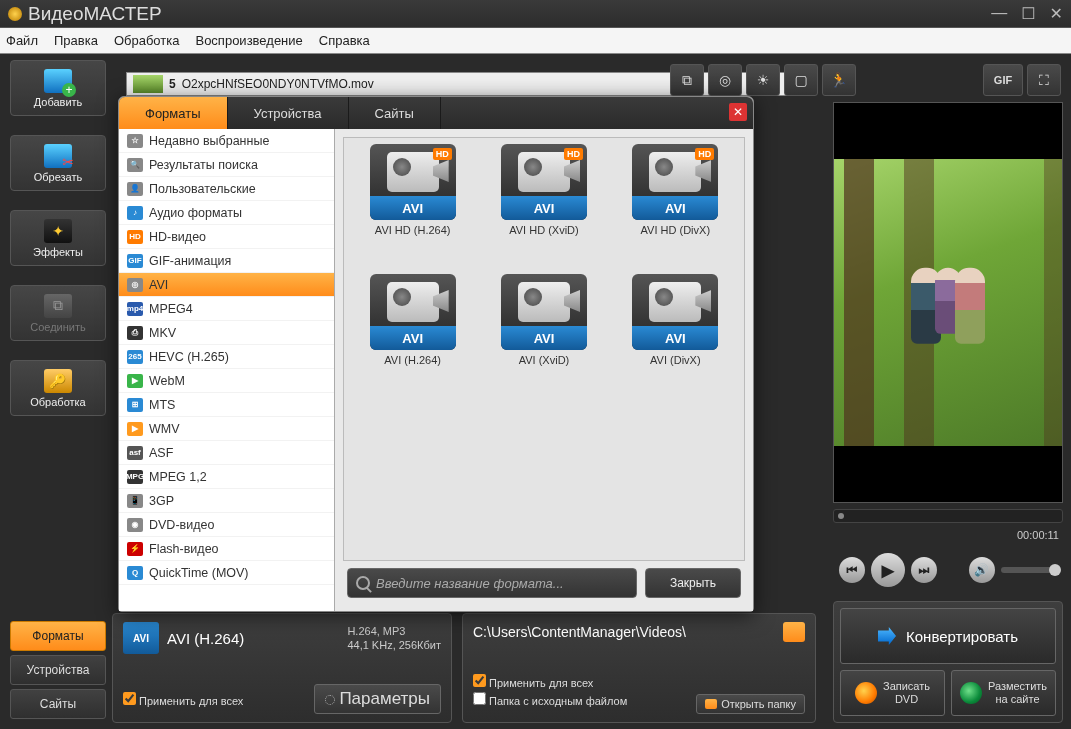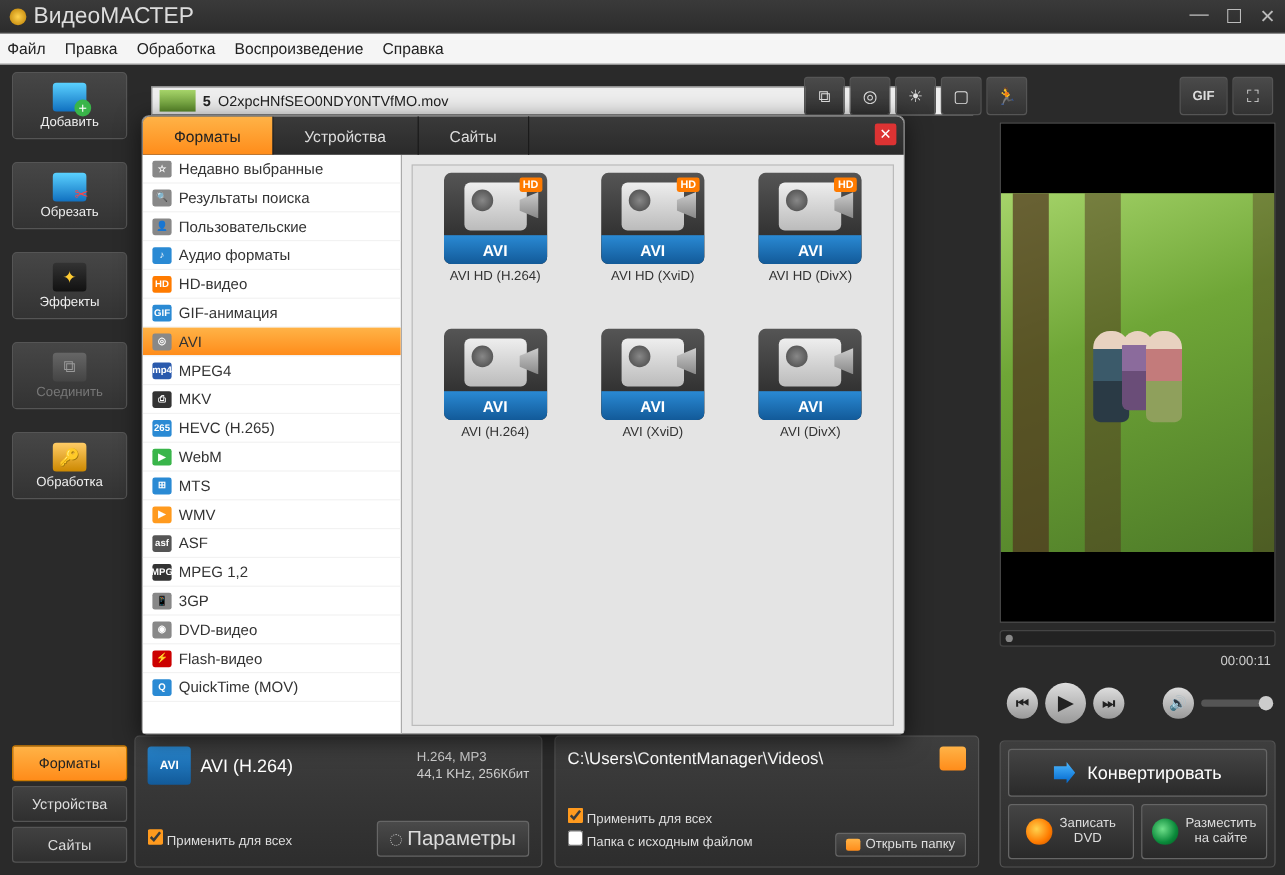"Введите название формата..." div.grid-footer { html: none -> <div> <div> <div></div> <span>Введите название формата...</span> </div> <div>Закрыть</div> </div> }
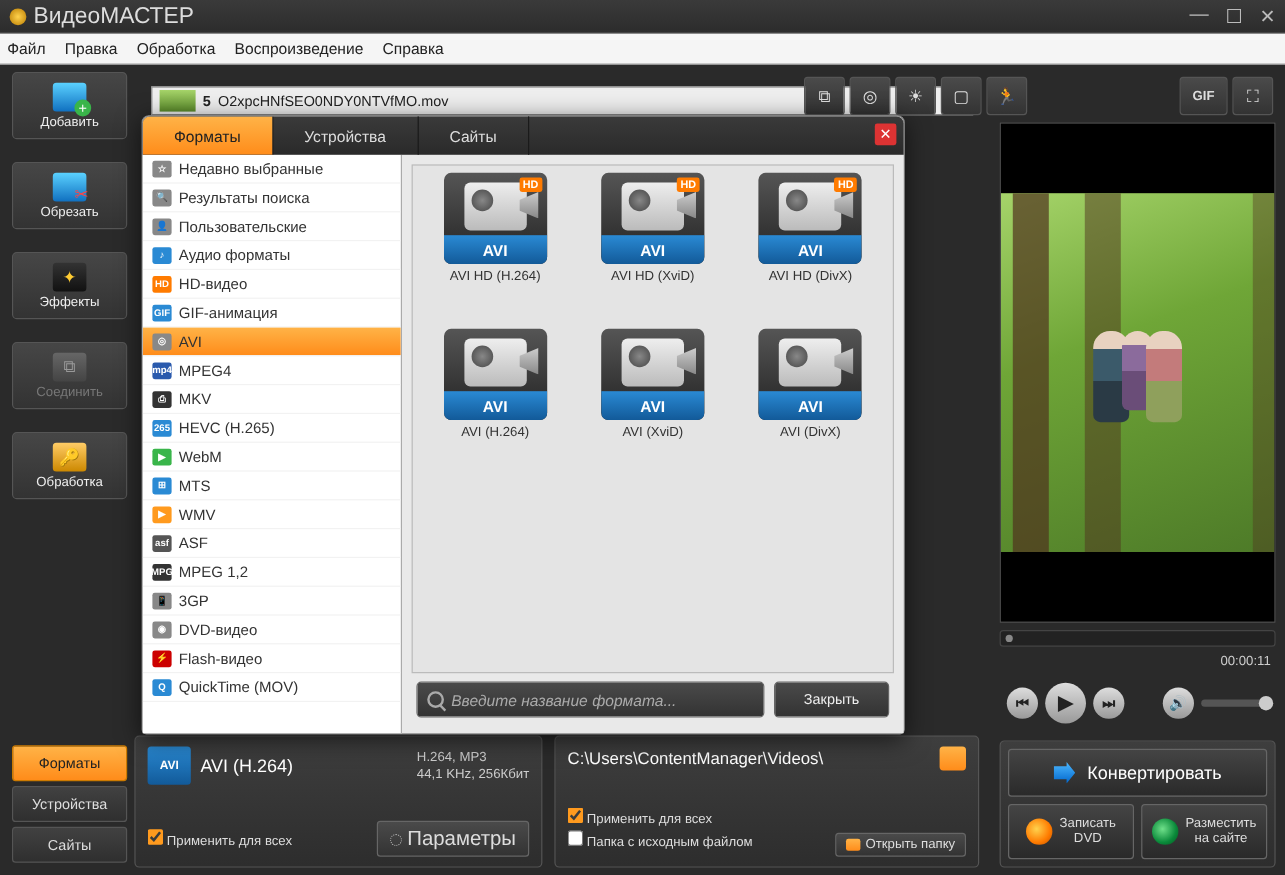"Конвертировать" .convert-btn { height: 40px -> 56px }
